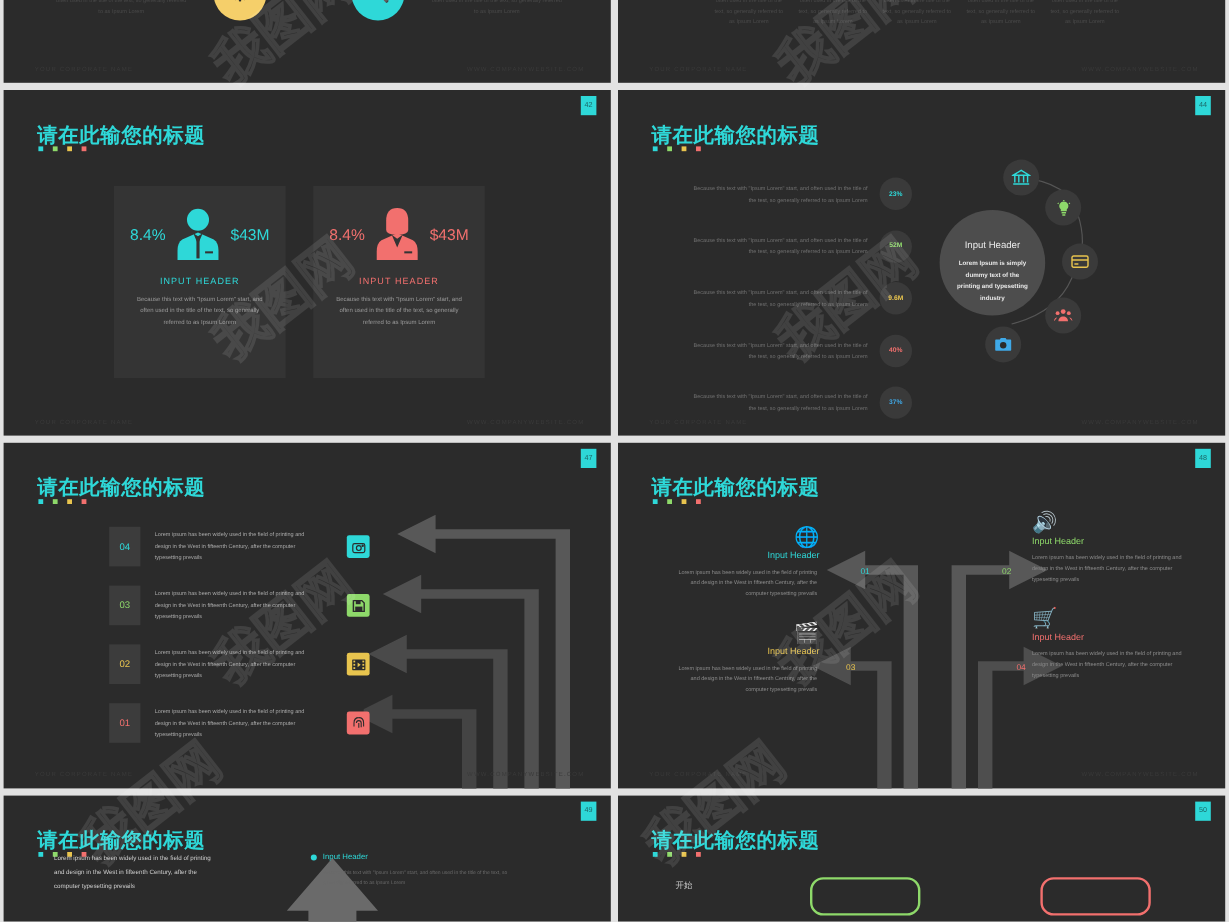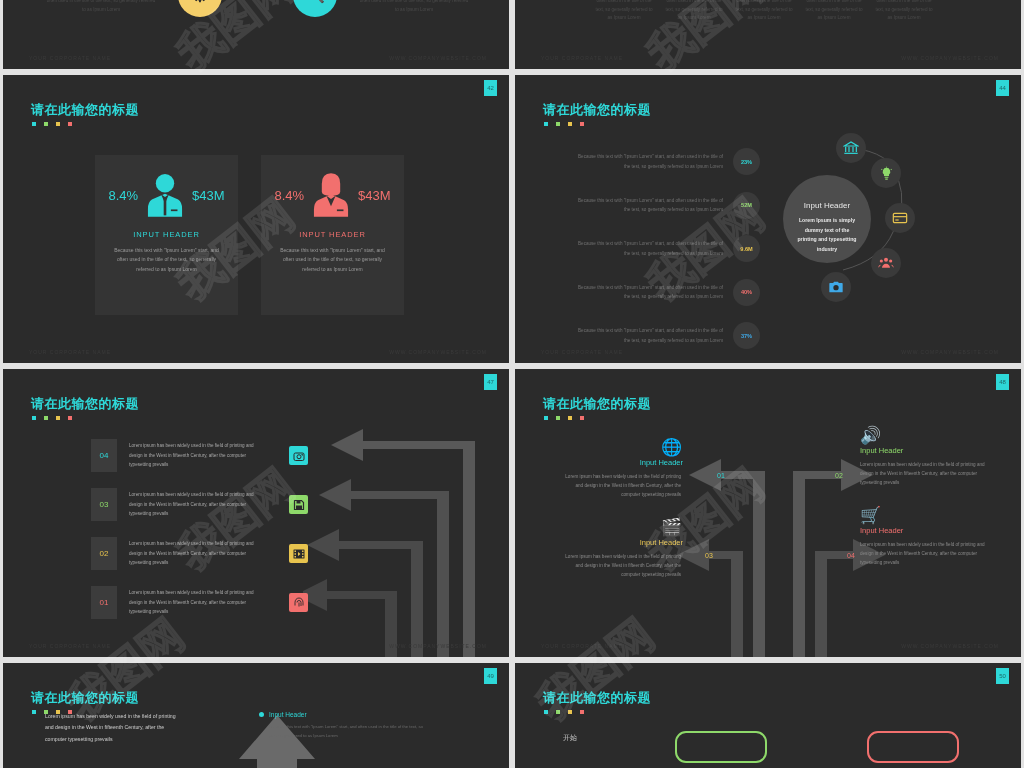"请在此输您的标题" .s-title { font-size: 13px -> 17px }
